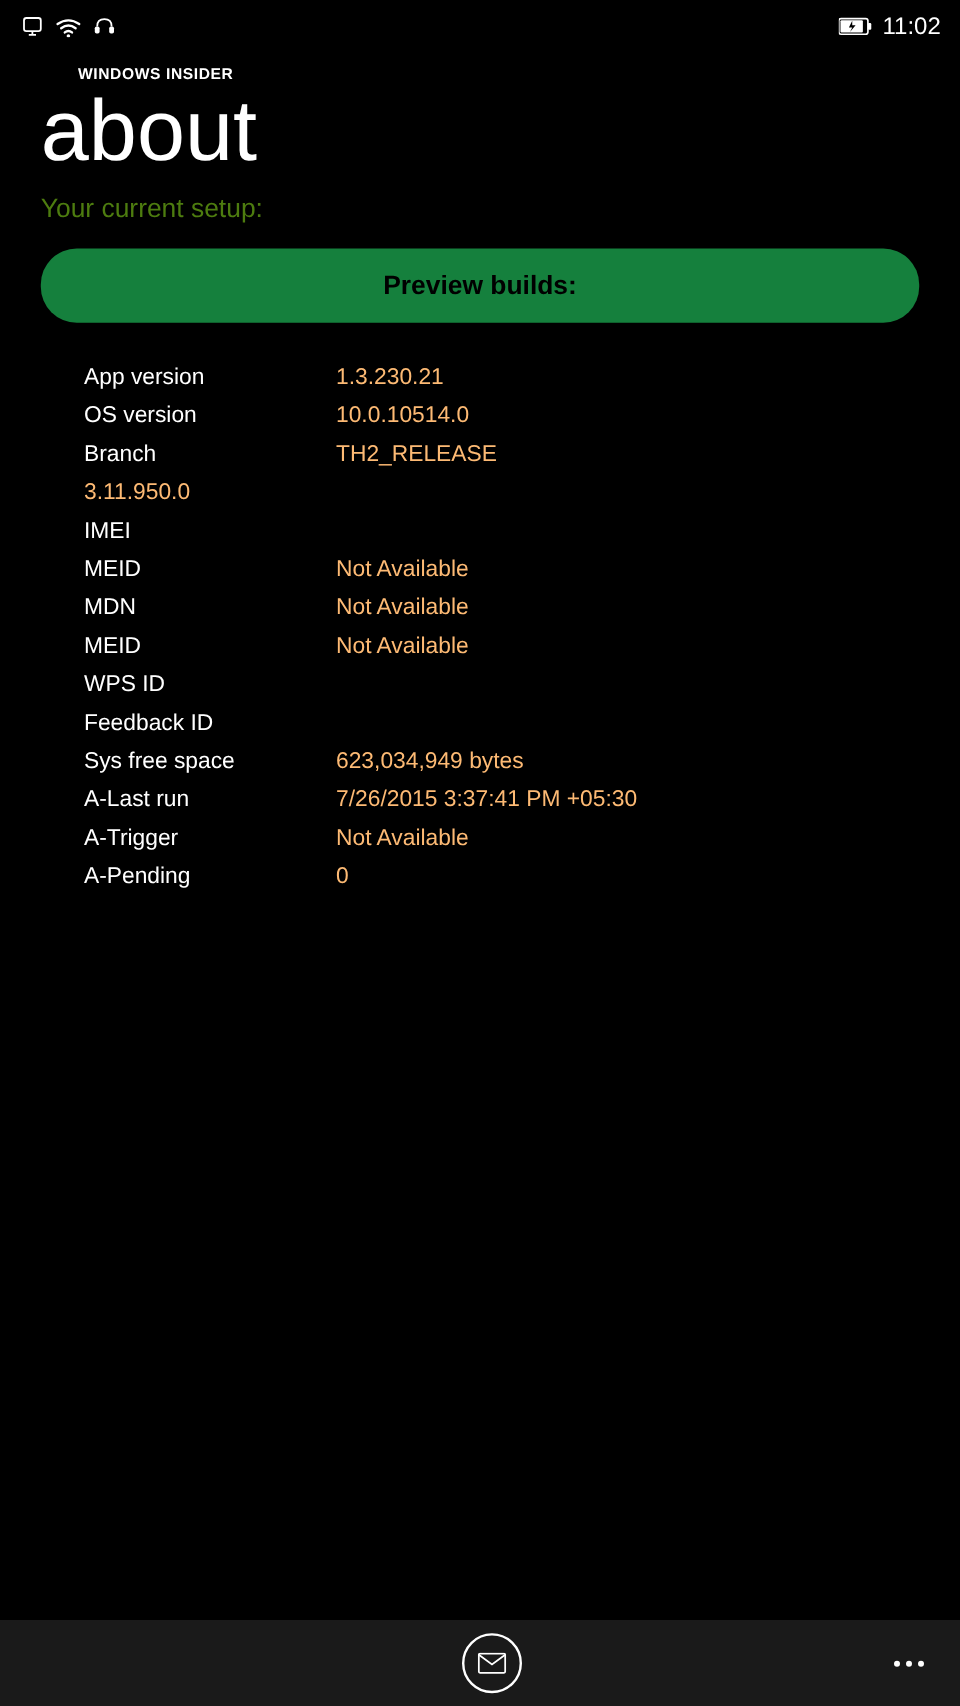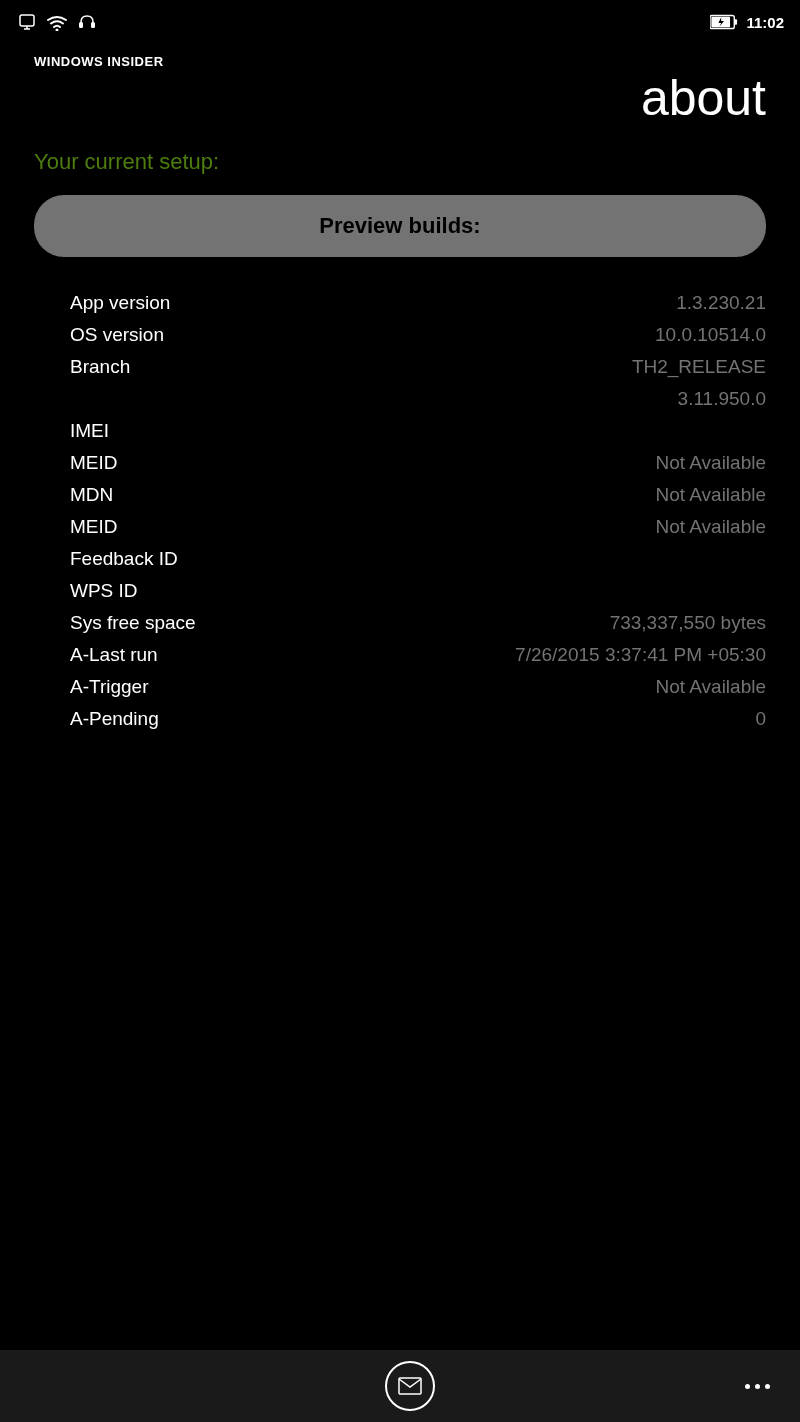"11:02" .status-right { font-size: 15px -> 20px; font-weight: 700 -> 400 }
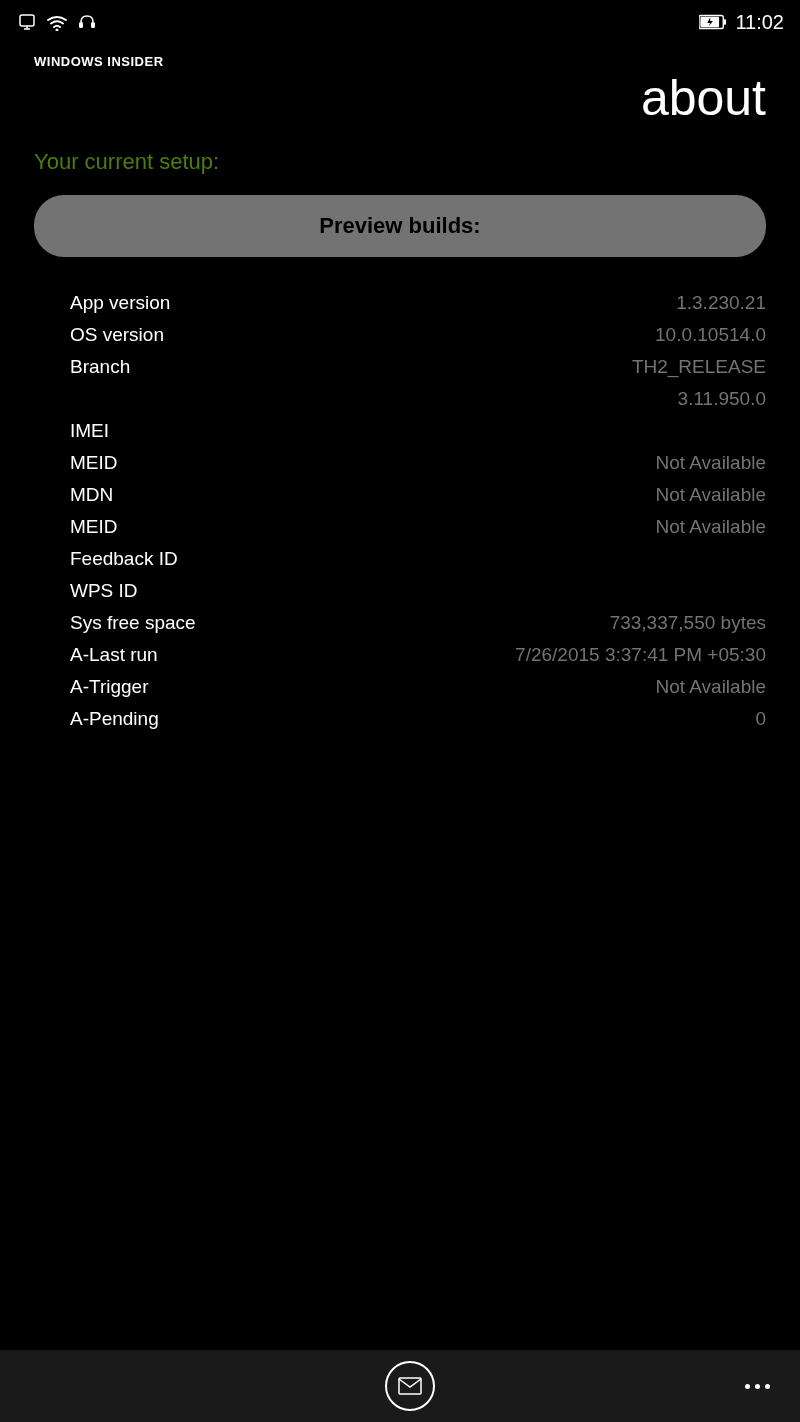"WINDOWS INSIDER" .app-title { margin-left: none -> 31px }
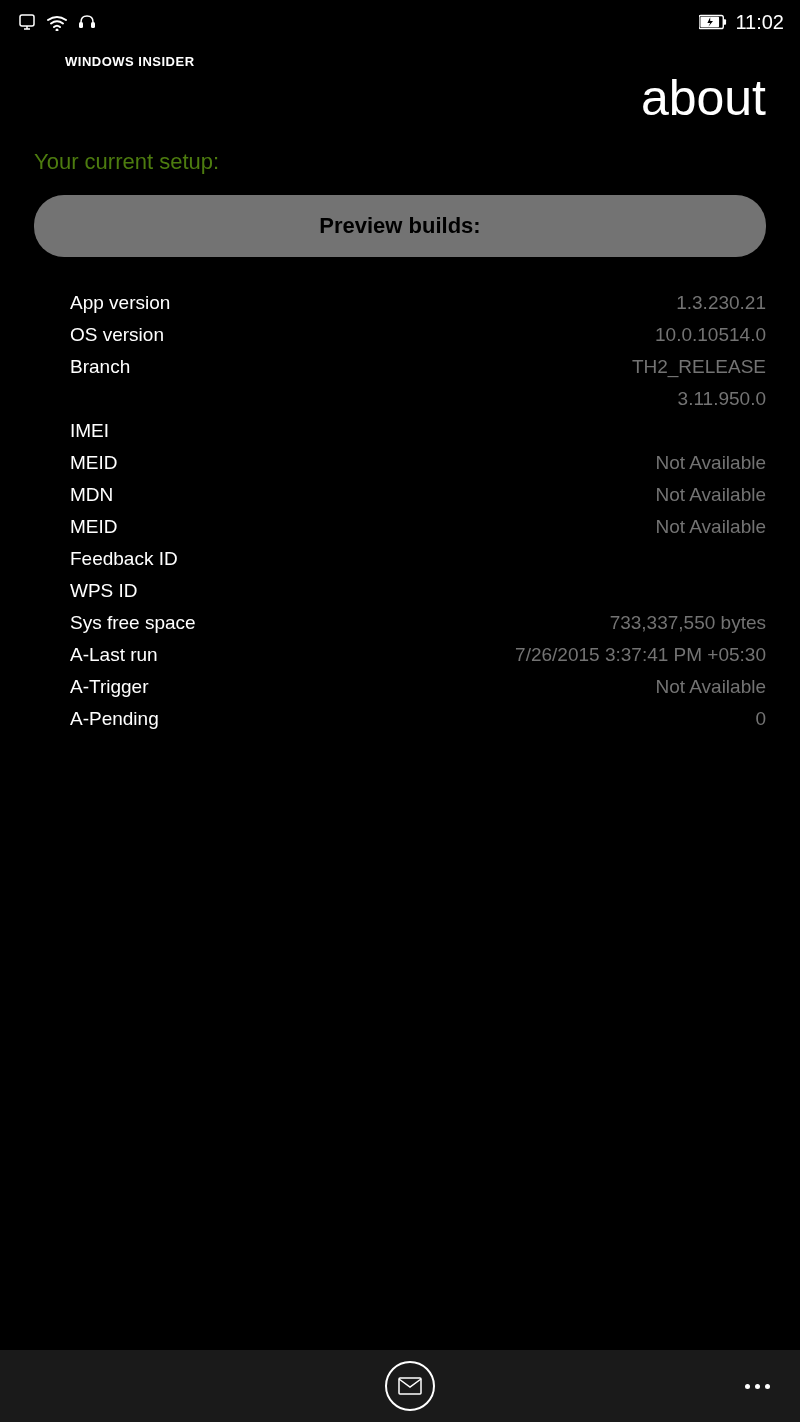"about" .page-heading { font-size: 50px -> 72px; margin-bottom: 26px -> 16px; text-align: right -> none }
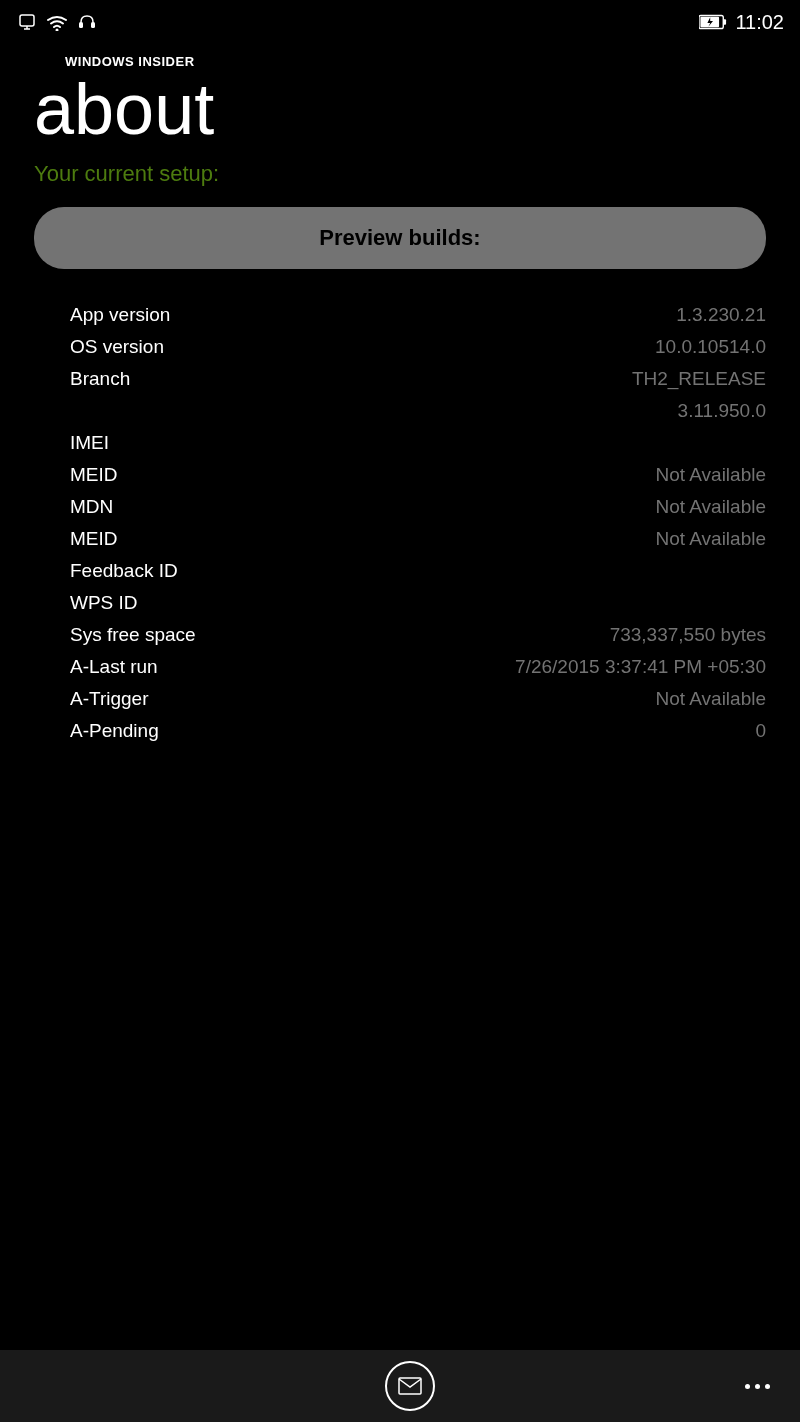"Preview builds:" .preview-btn { background: #737373 -> #15803d }
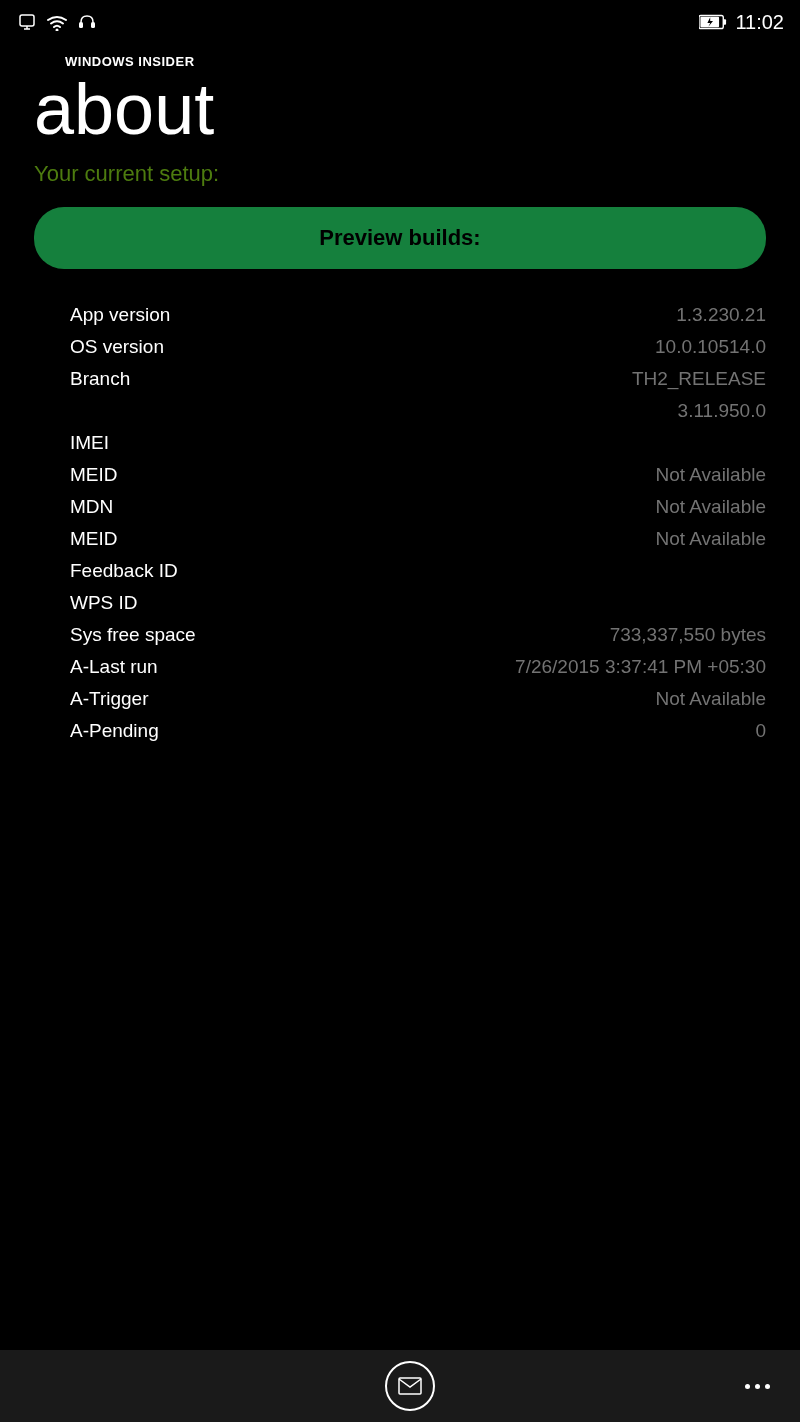"1.3.230.21" .info-value { color: #737373 -> #fdba74; text-align: right -> none }
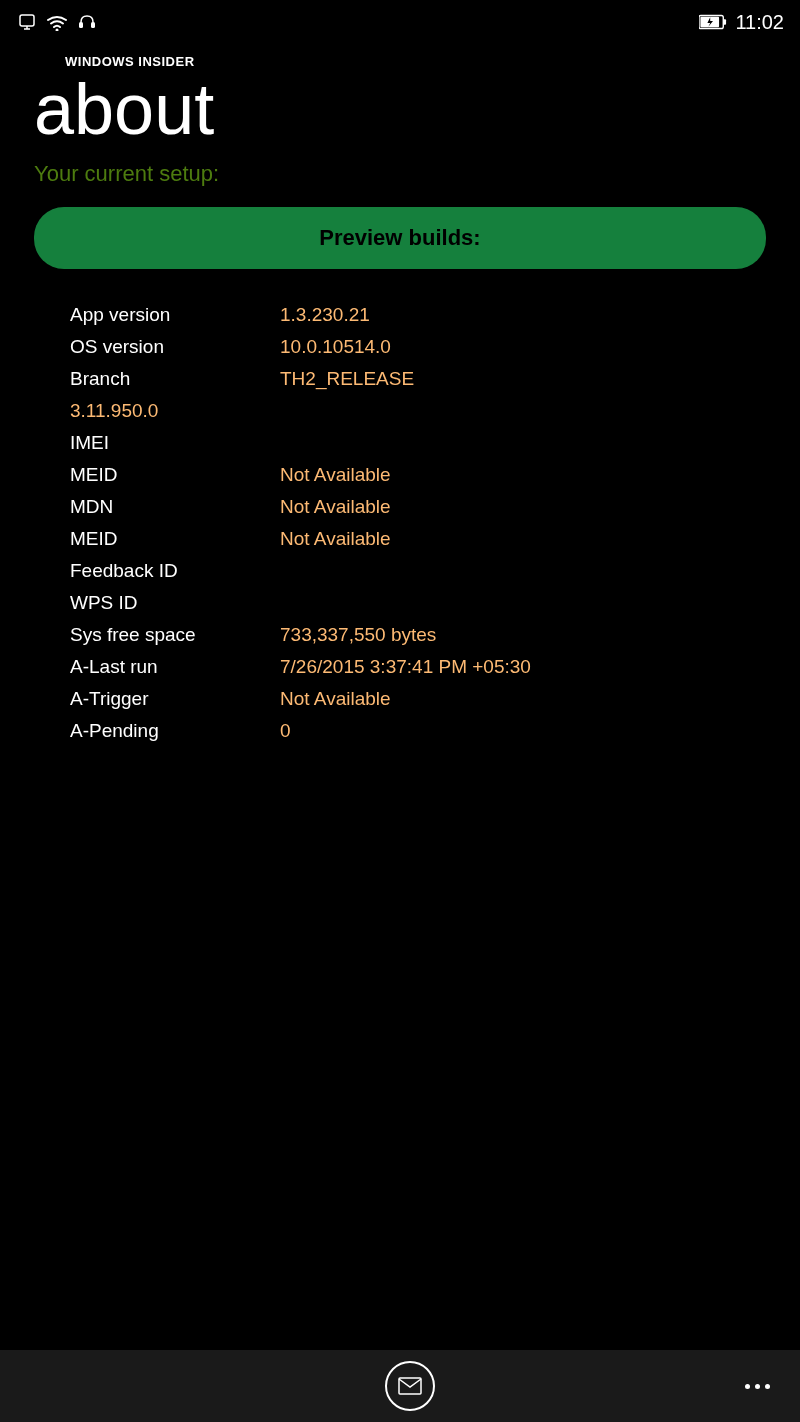"Feedback ID" div.info-row { order: before "WPS ID" -> after "WPS ID" }
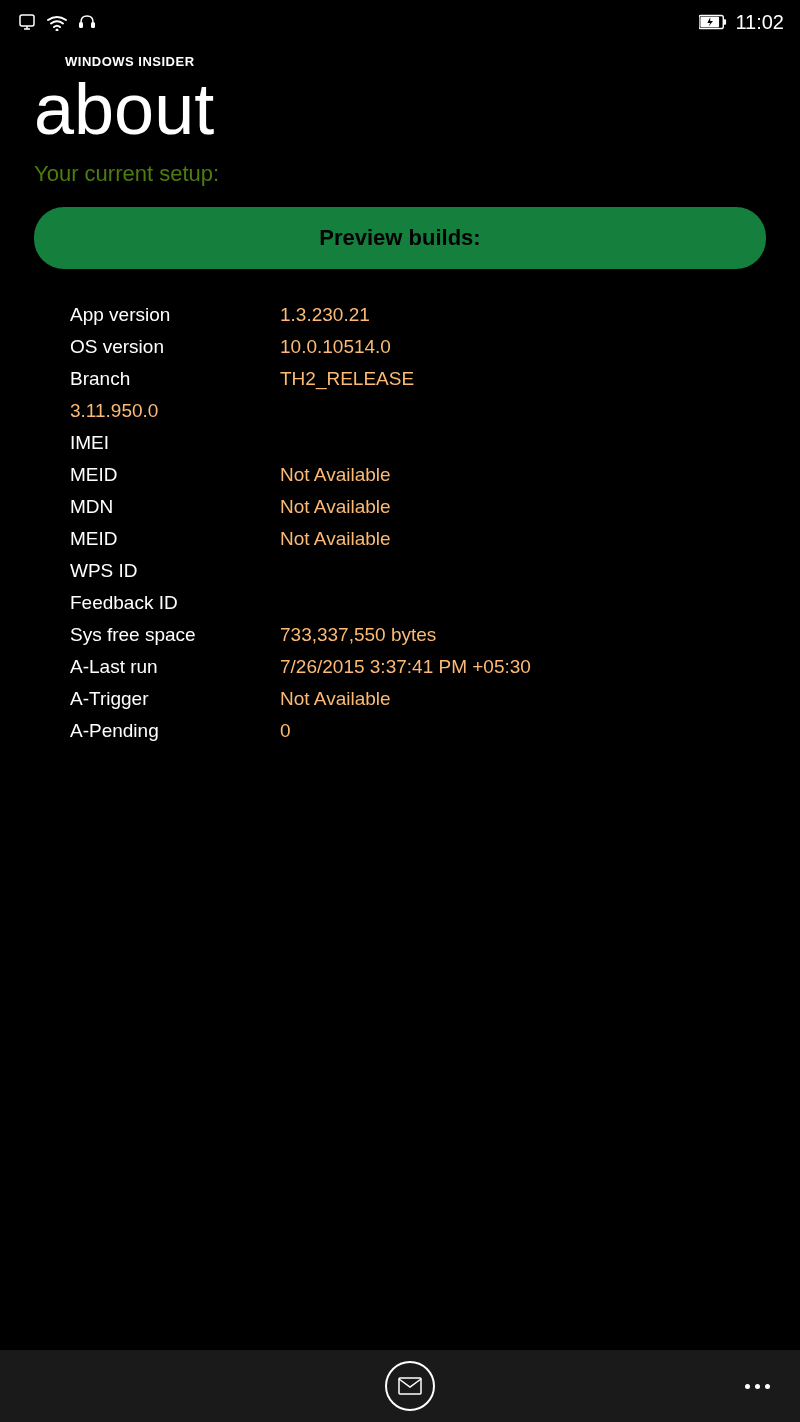"733,337,550 bytes" span.info-value { text: 733,337,550 -> 623,034,949 }
